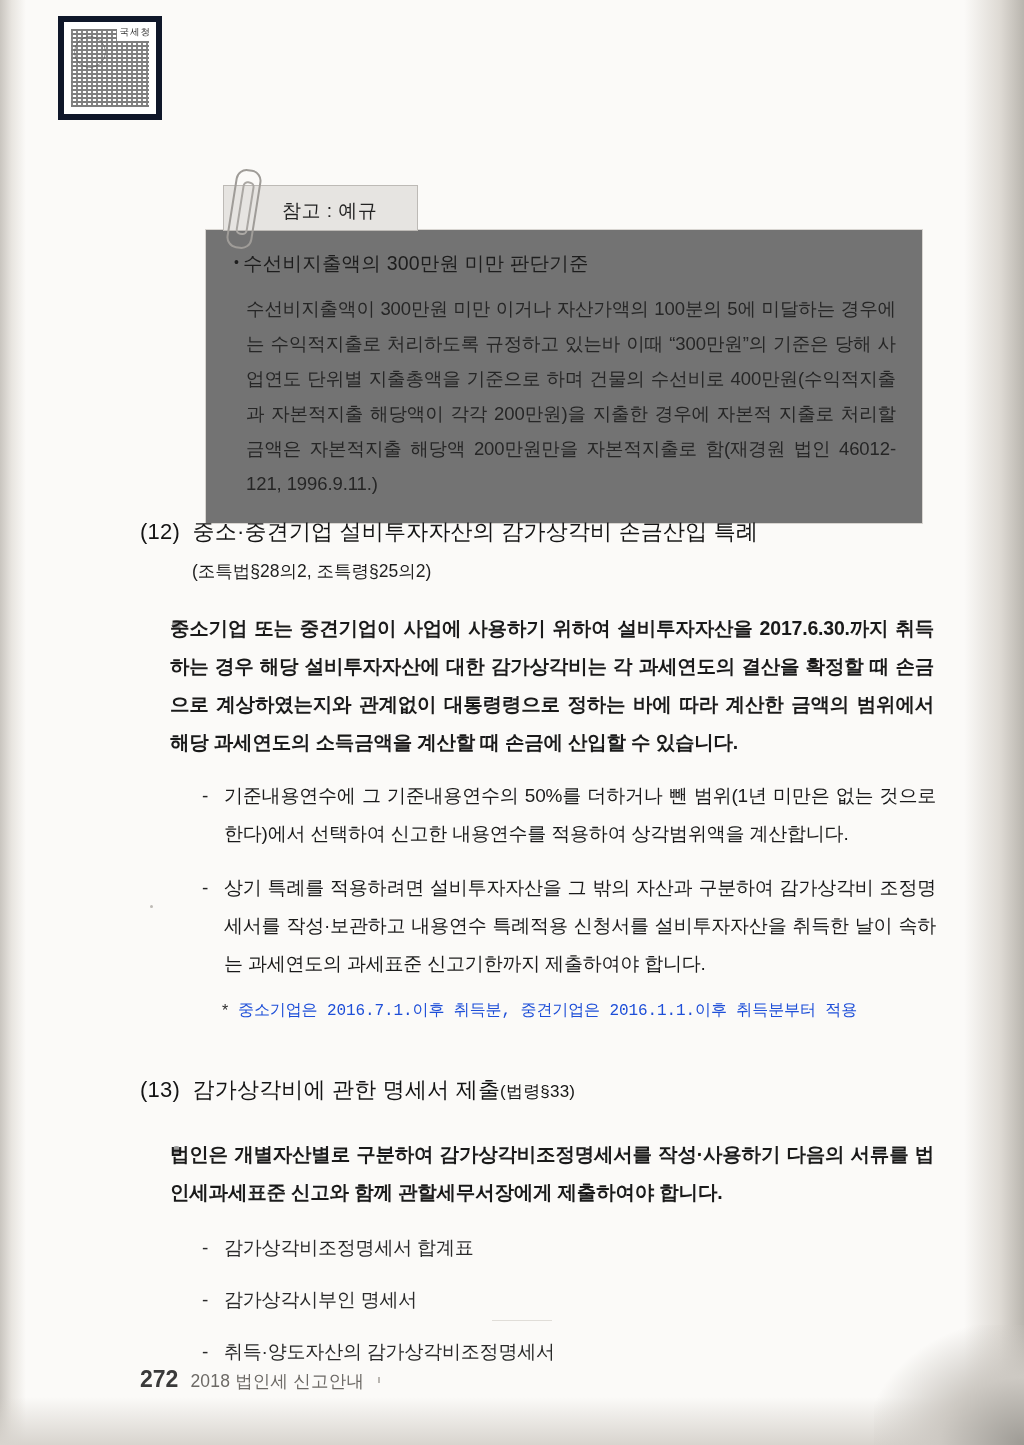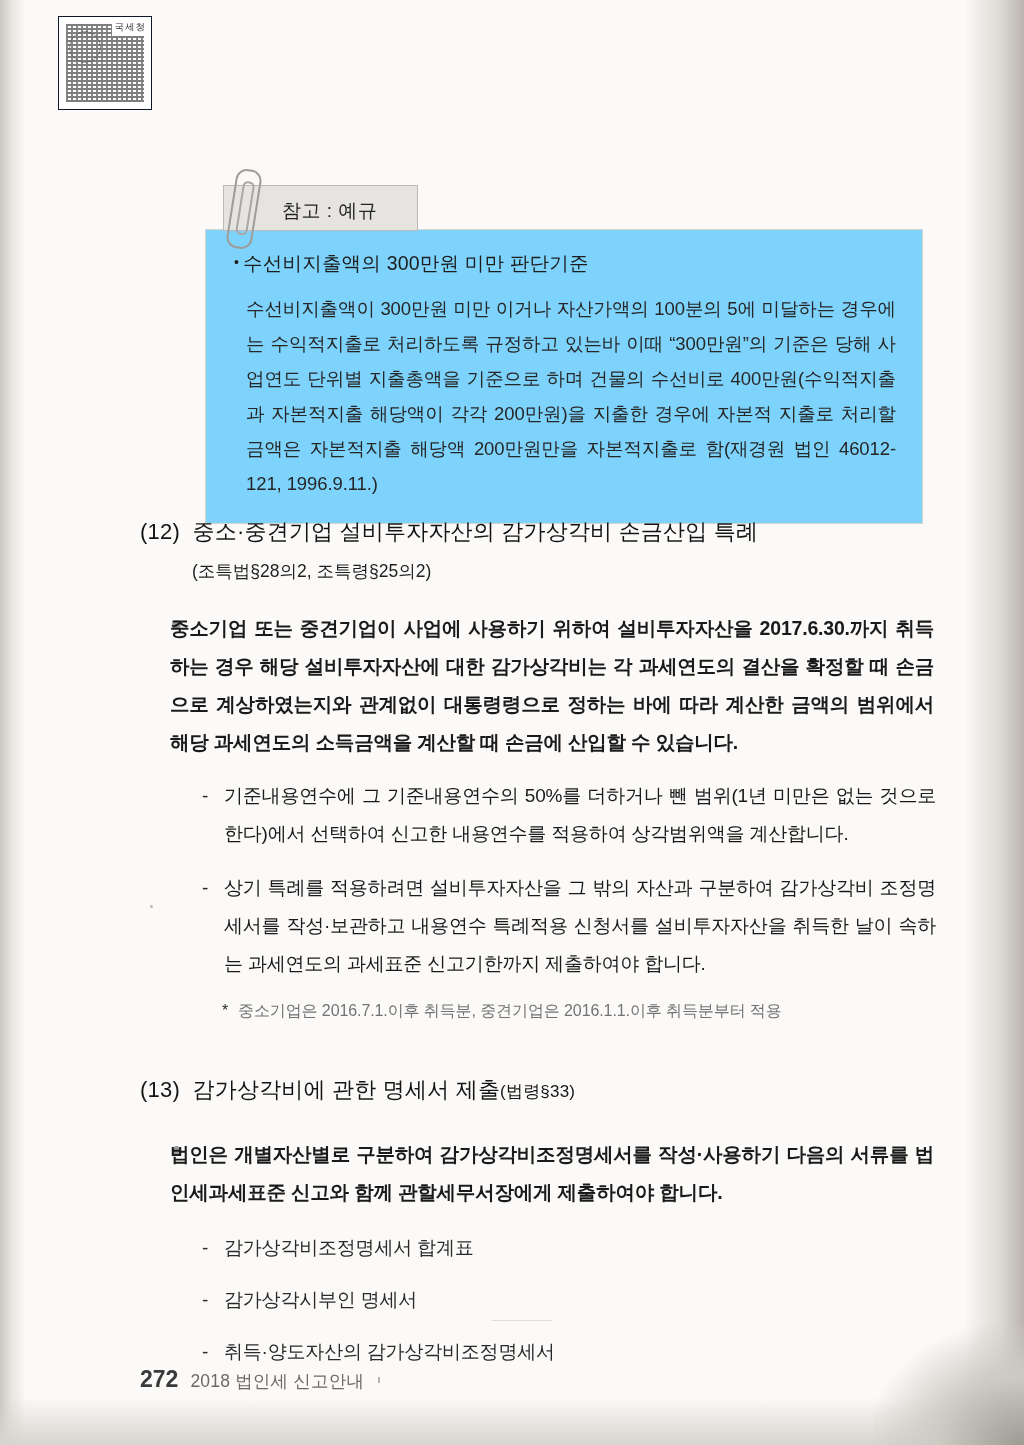"국세청" .logo { border: 1px solid #0f172a -> 6px solid #0f172a }
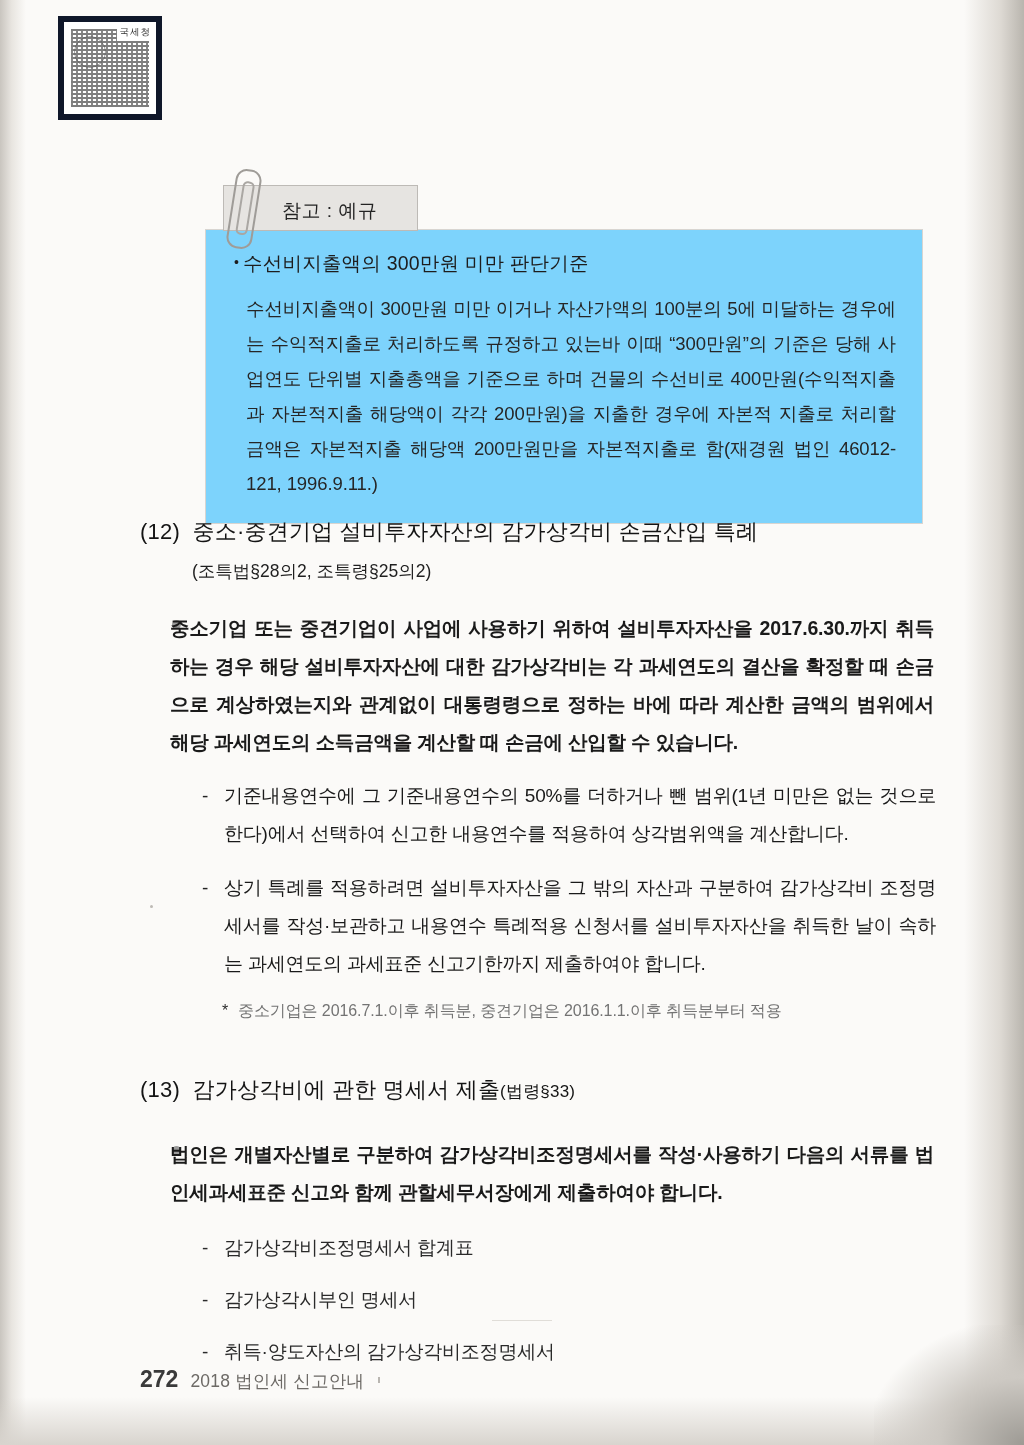"• 수선비지출액의 300만원 미만 판단기준" .notebox-body { background: #7dd3fc -> #737373 }
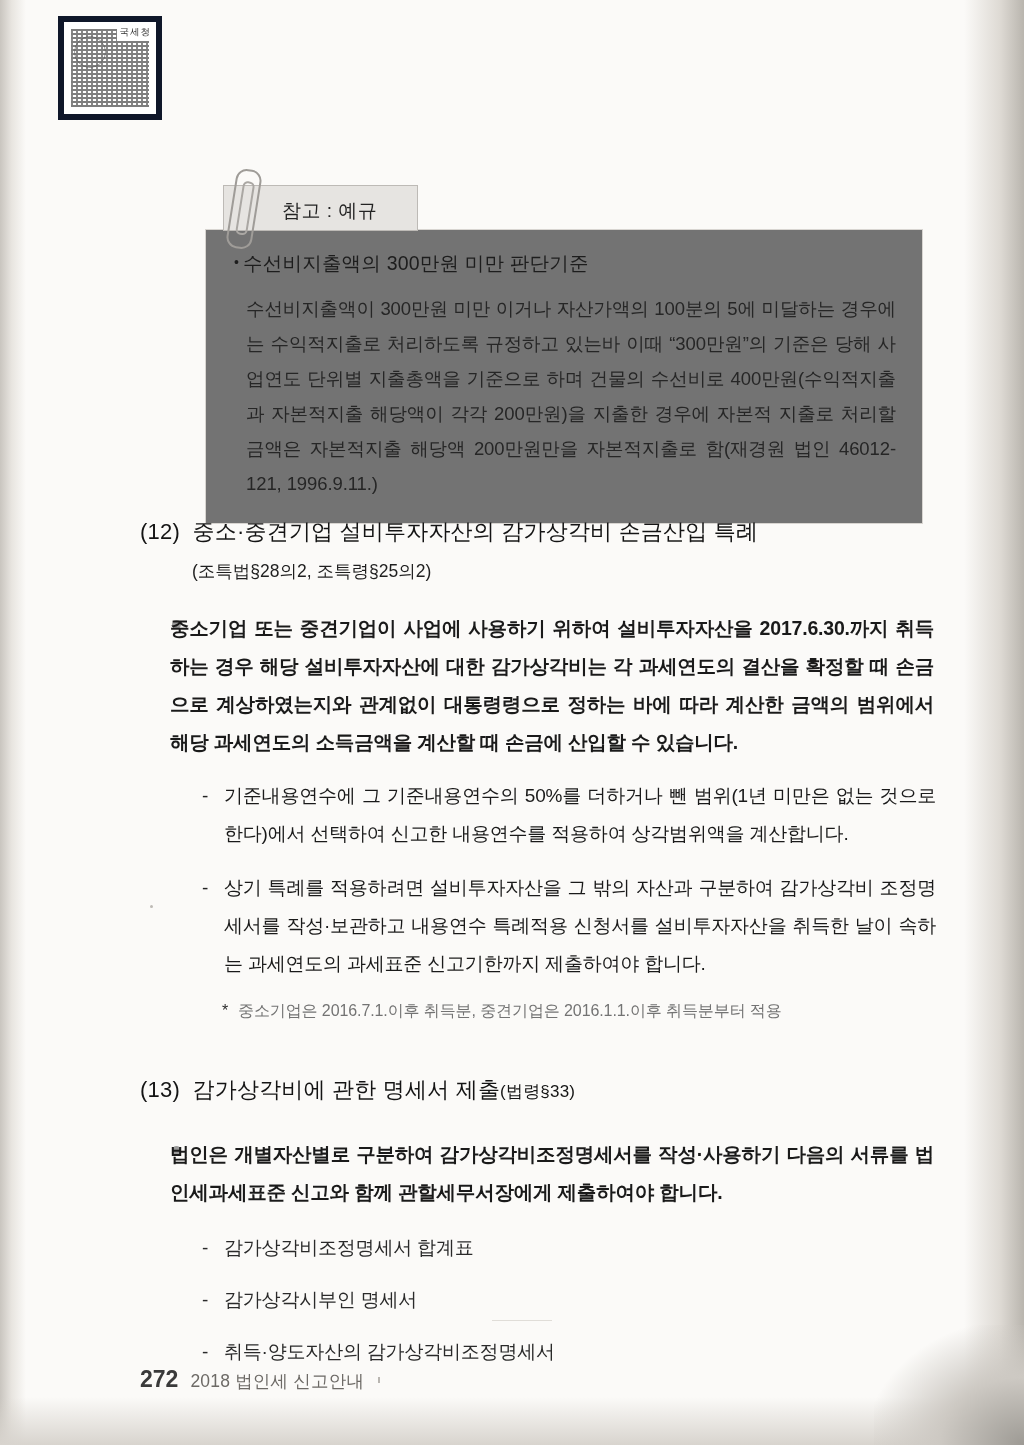"중소기업은 2016.7.1.이후 취득분, 중견기업은 2016.1.1.이후" .star-text { color: #737373 -> #1d4ed8; font-family: none -> Liberation Mono, monospace }
